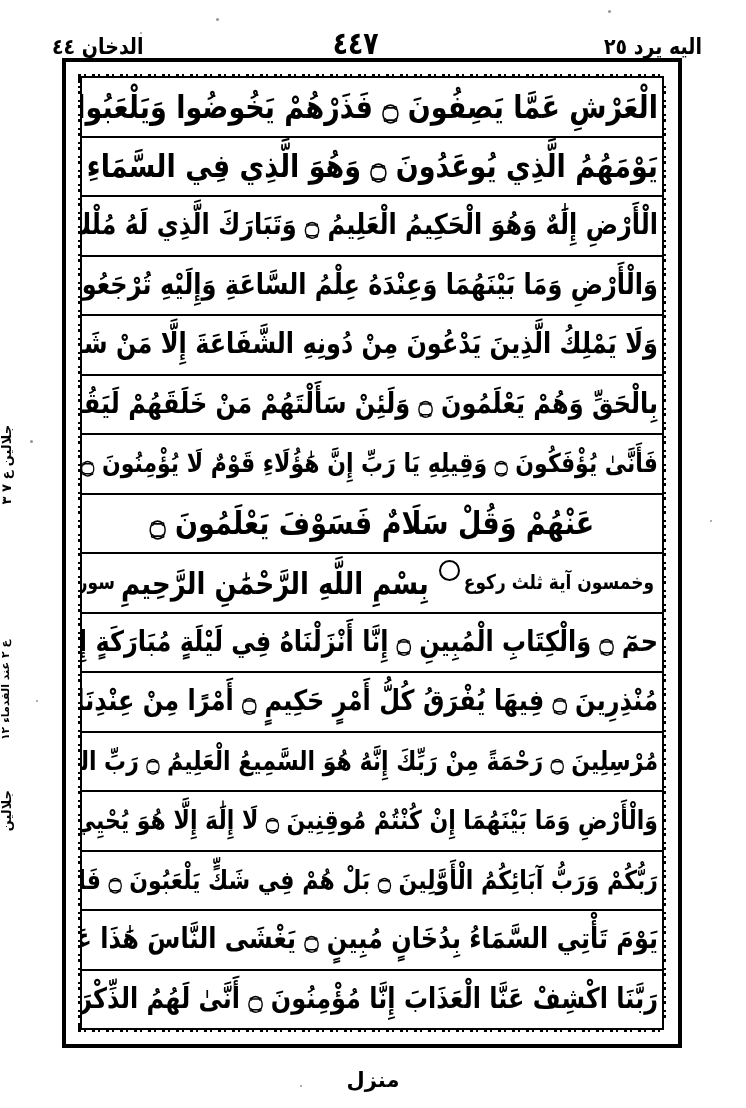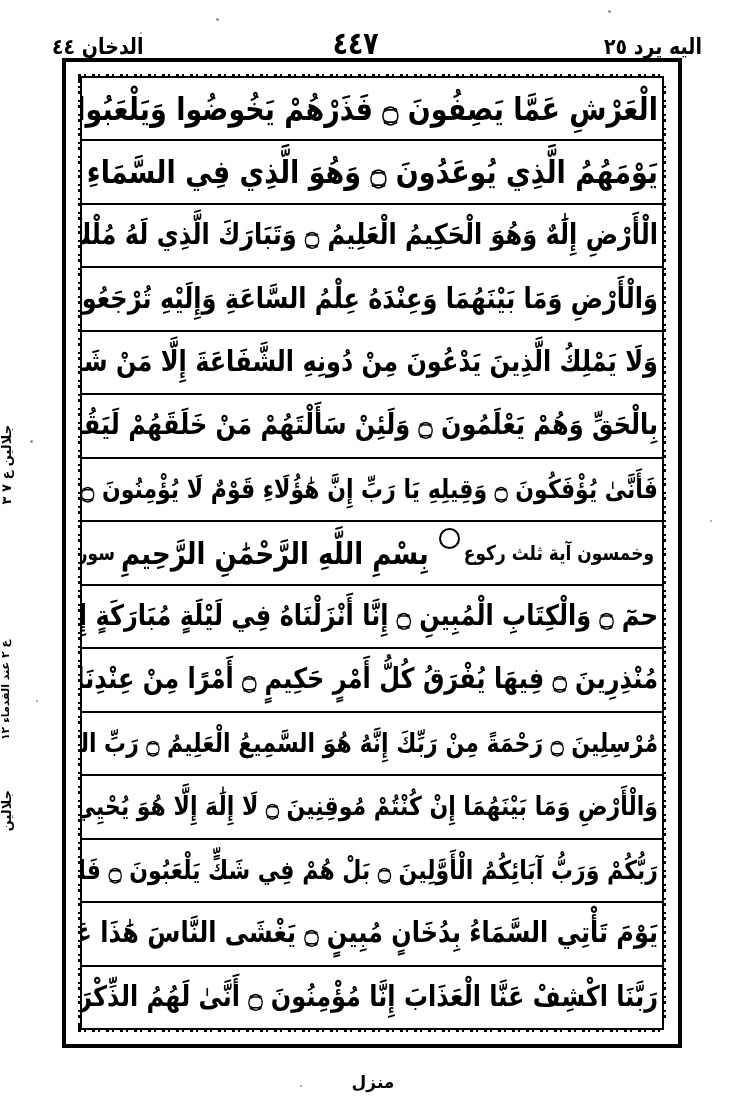"عَنْهُمْ وَقُلْ سَلَامٌ فَسَوْفَ" div.line { html: none -> <div> <div>عَنْهُمْ وَقُلْ سَلَامٌ فَسَوْفَ يَعْلَمُونَ ۝</div> </div> }
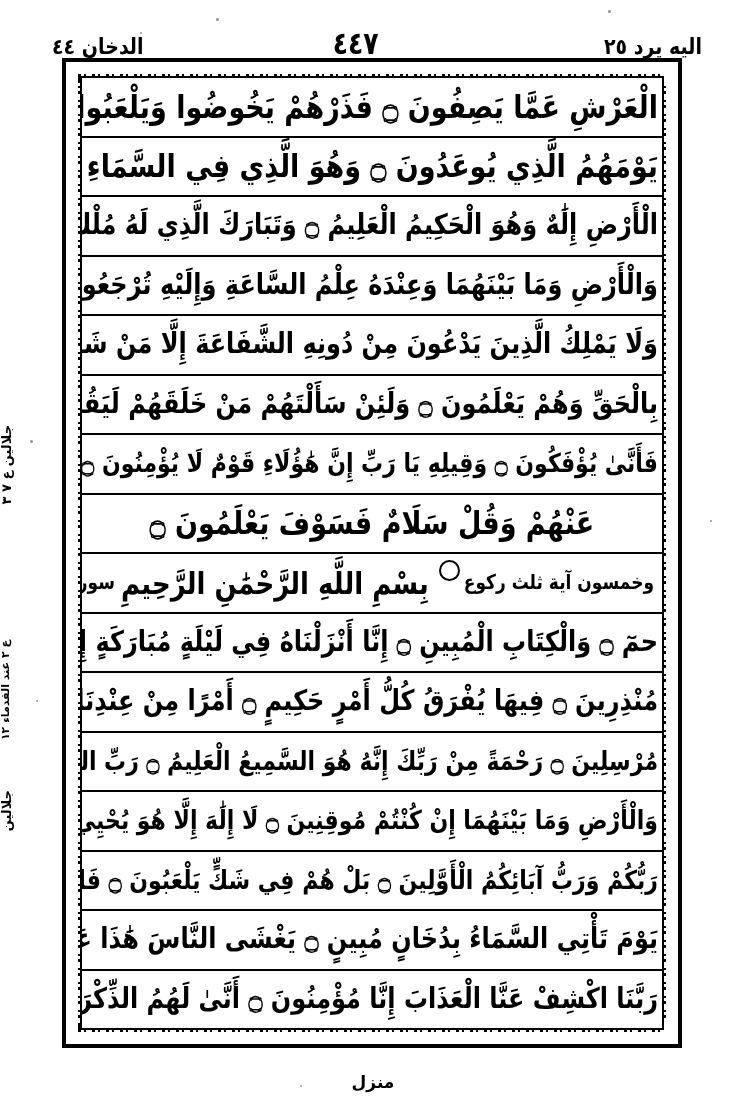"منزل" .footer { font-size: 17px -> 21px }
